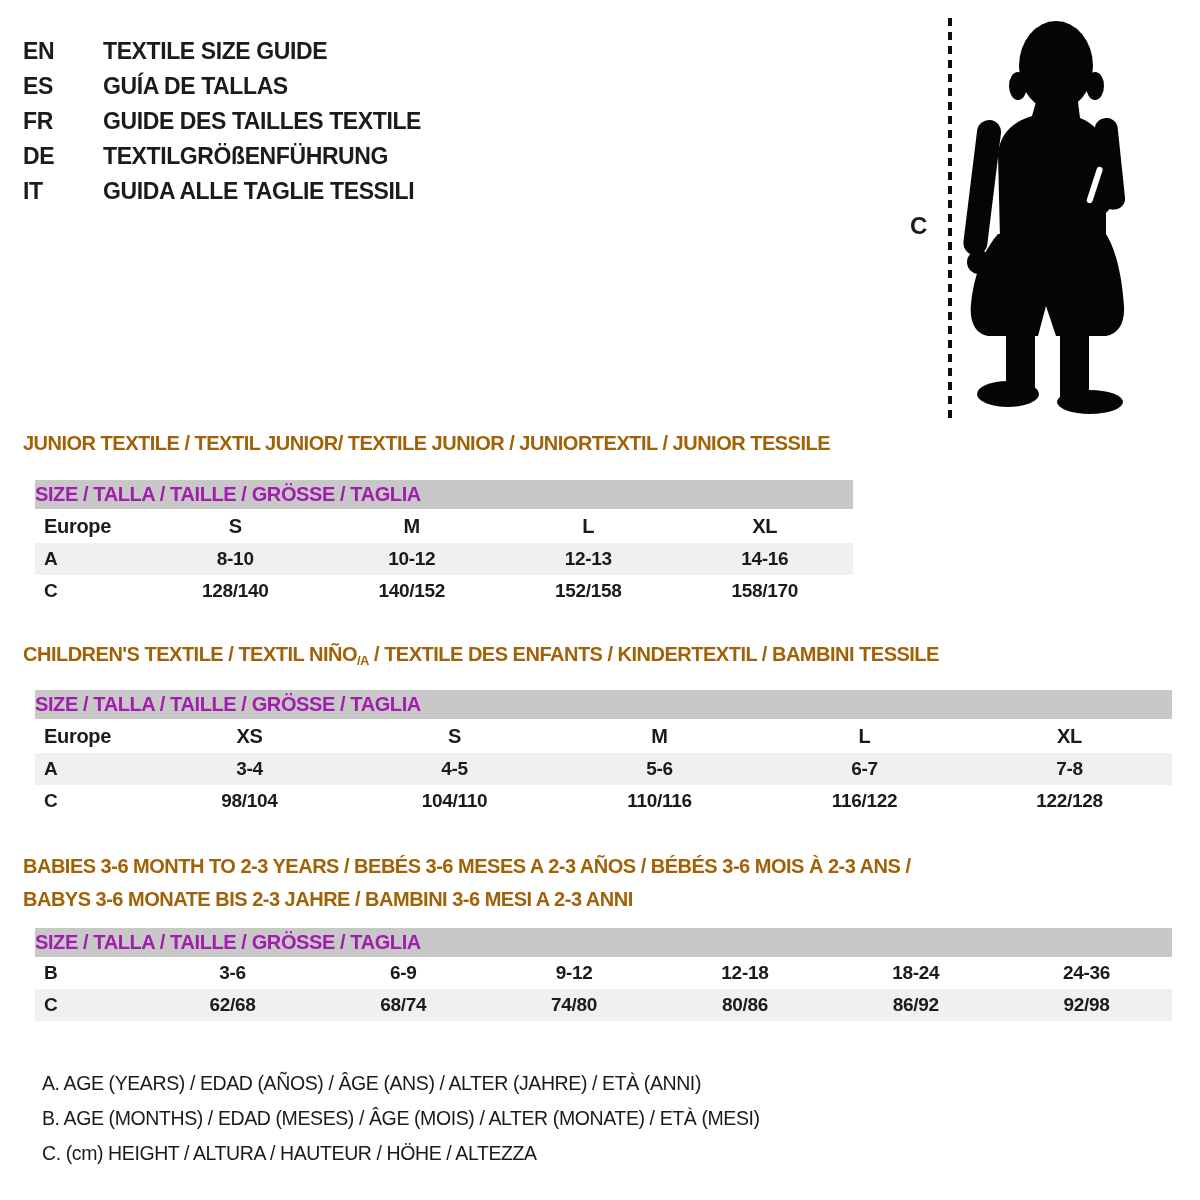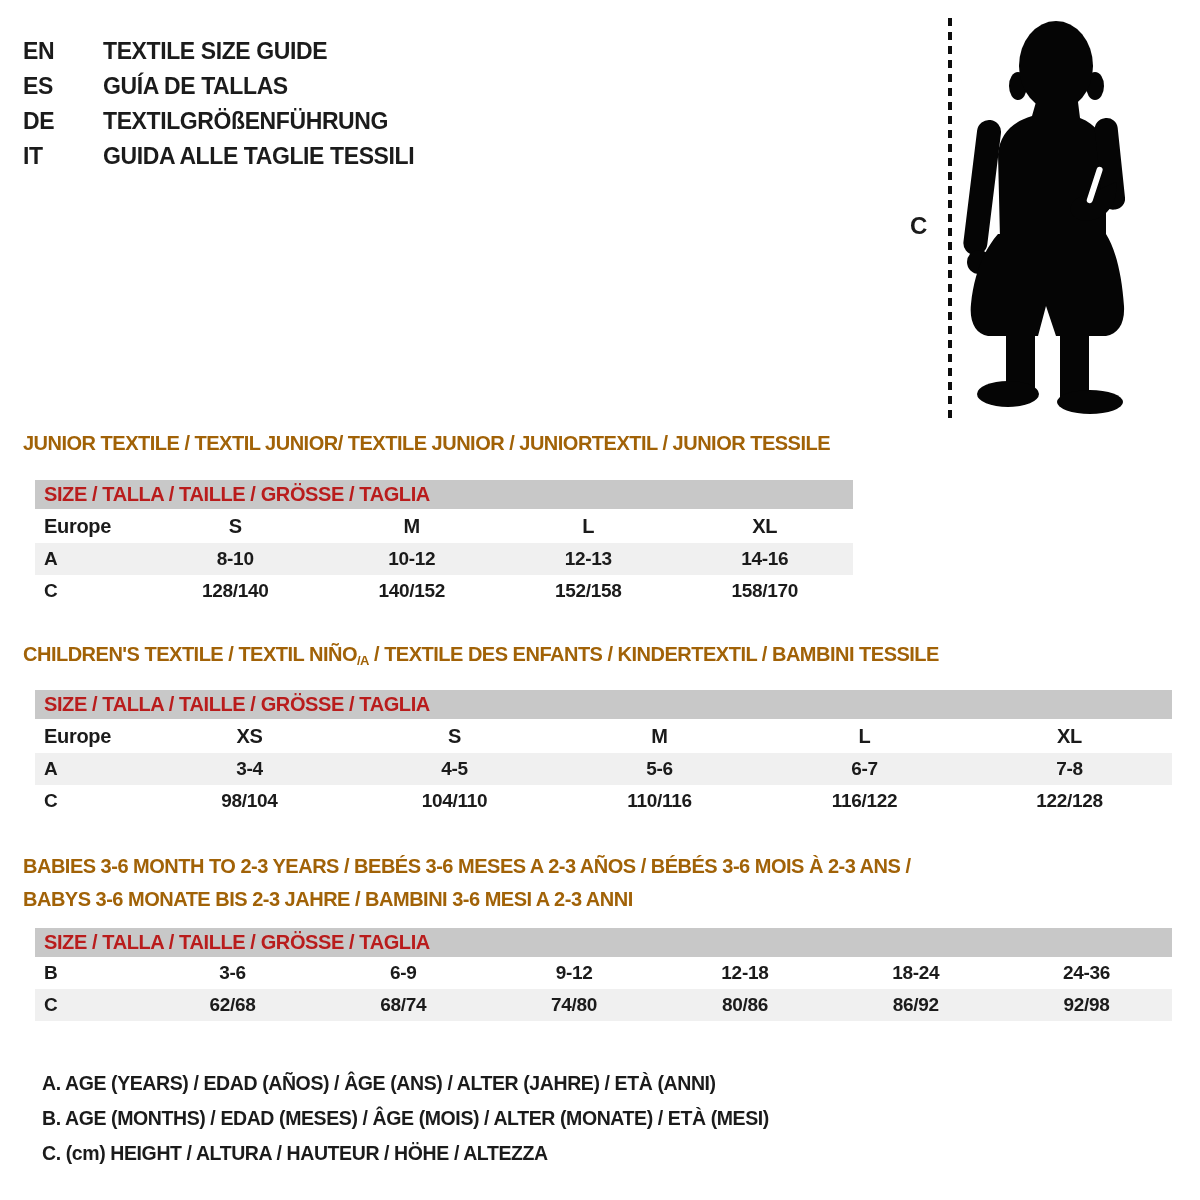"FR" div.lang-row { html: none -> <div> <span>FR</span> <span>GUIDE DES TAILLES TEXTILE</span> </div> }
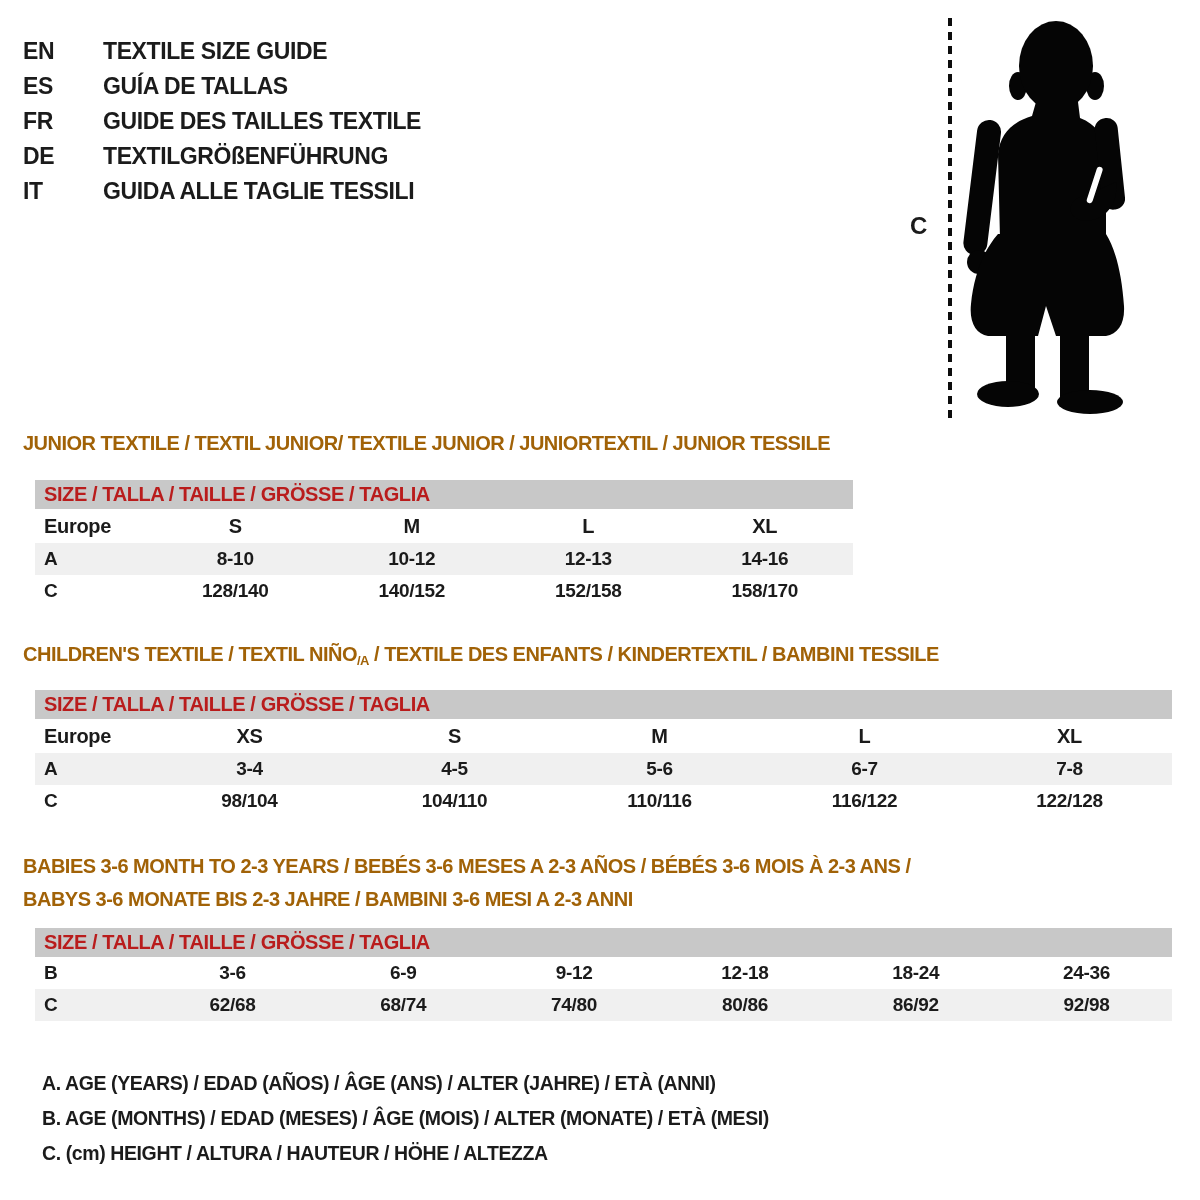"SIZE / TALLA / TAILLE" .size-header { color: #b91c1c -> #a21caf; padding-left: 9px -> none }
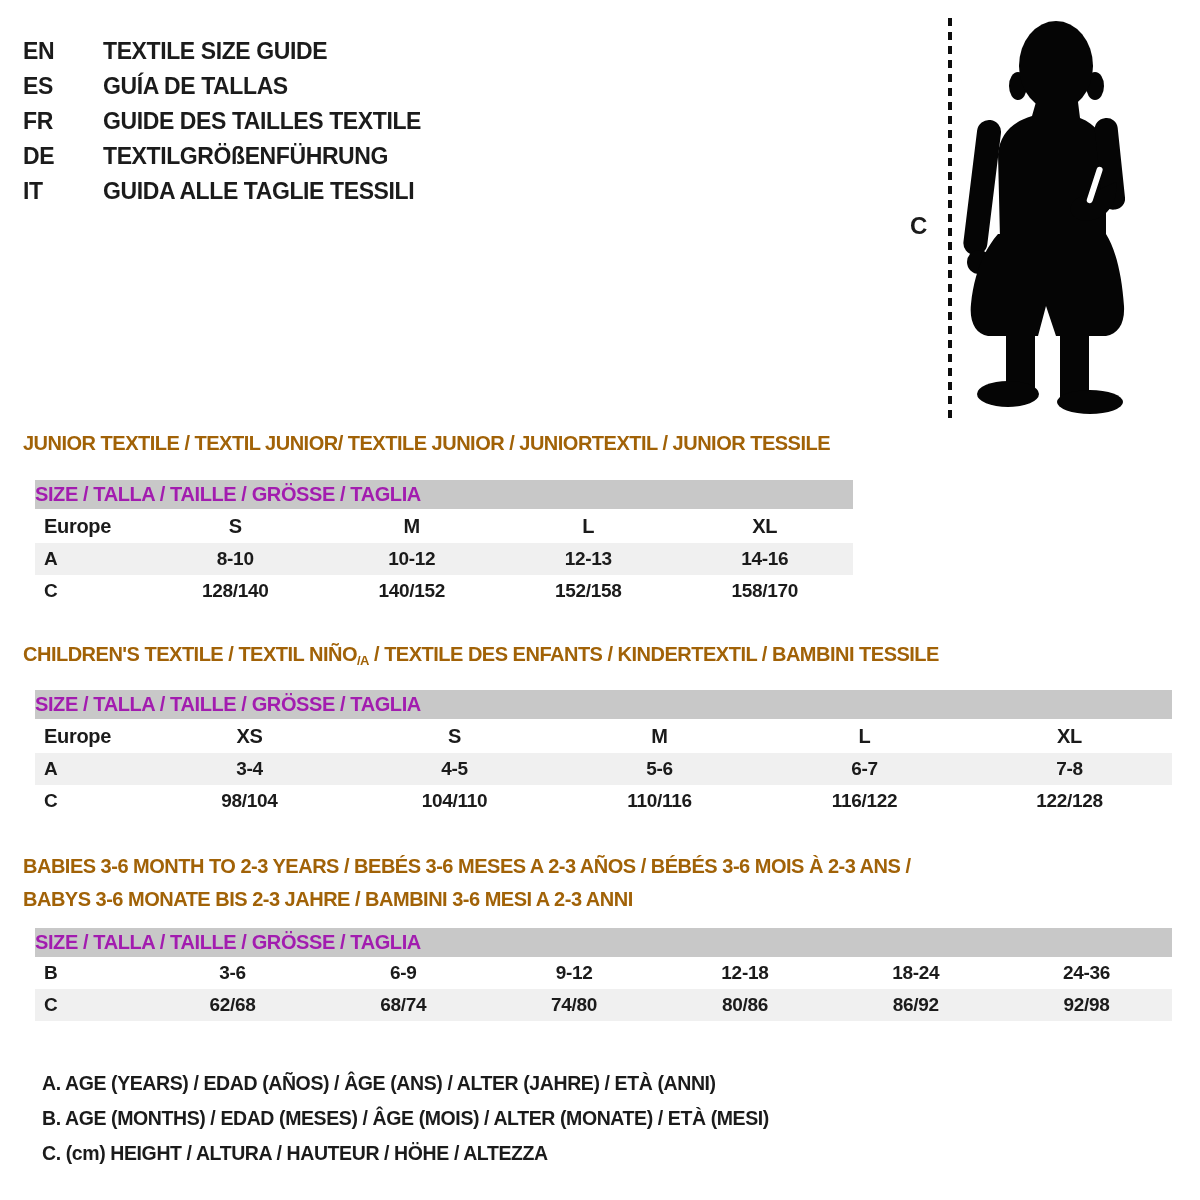"A. AGE (YEARS) / EDAD" .legend-line { font-weight: 700 -> 400 }
